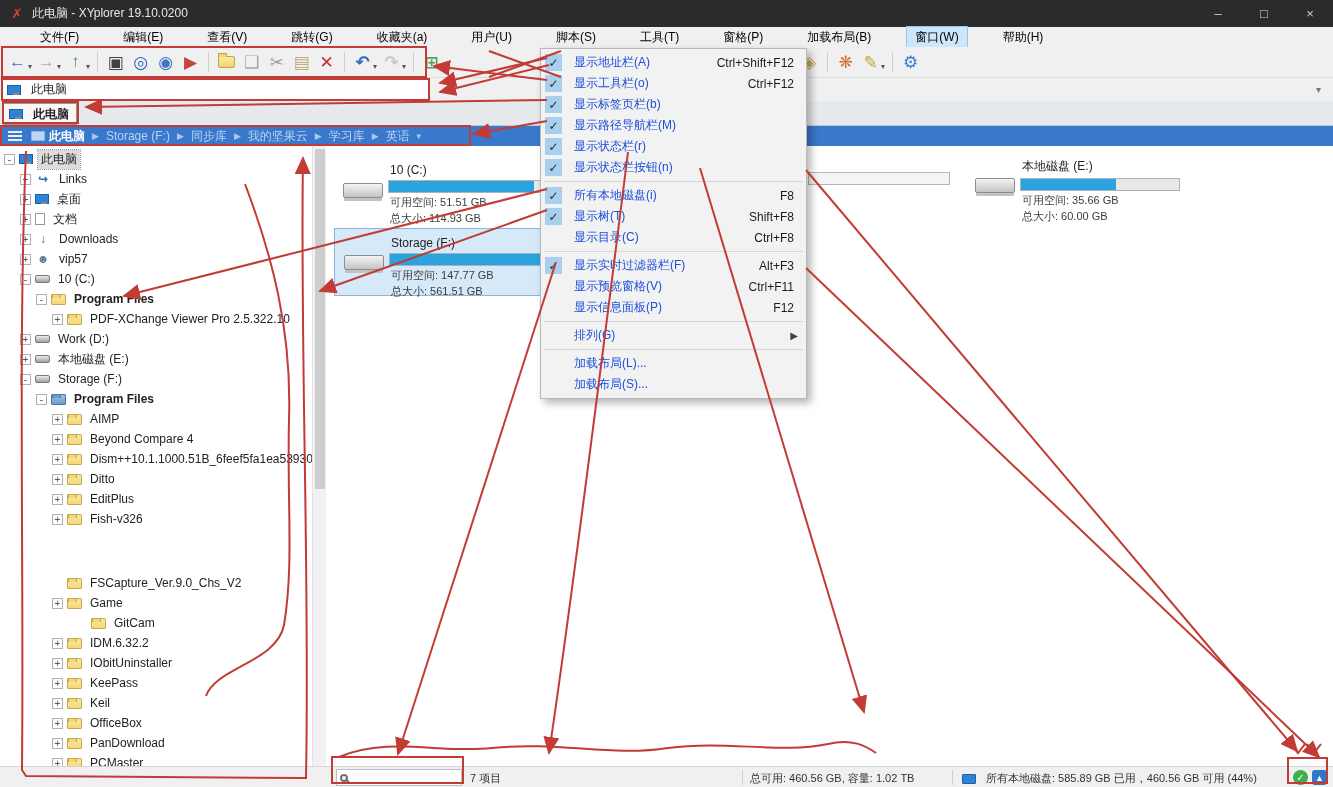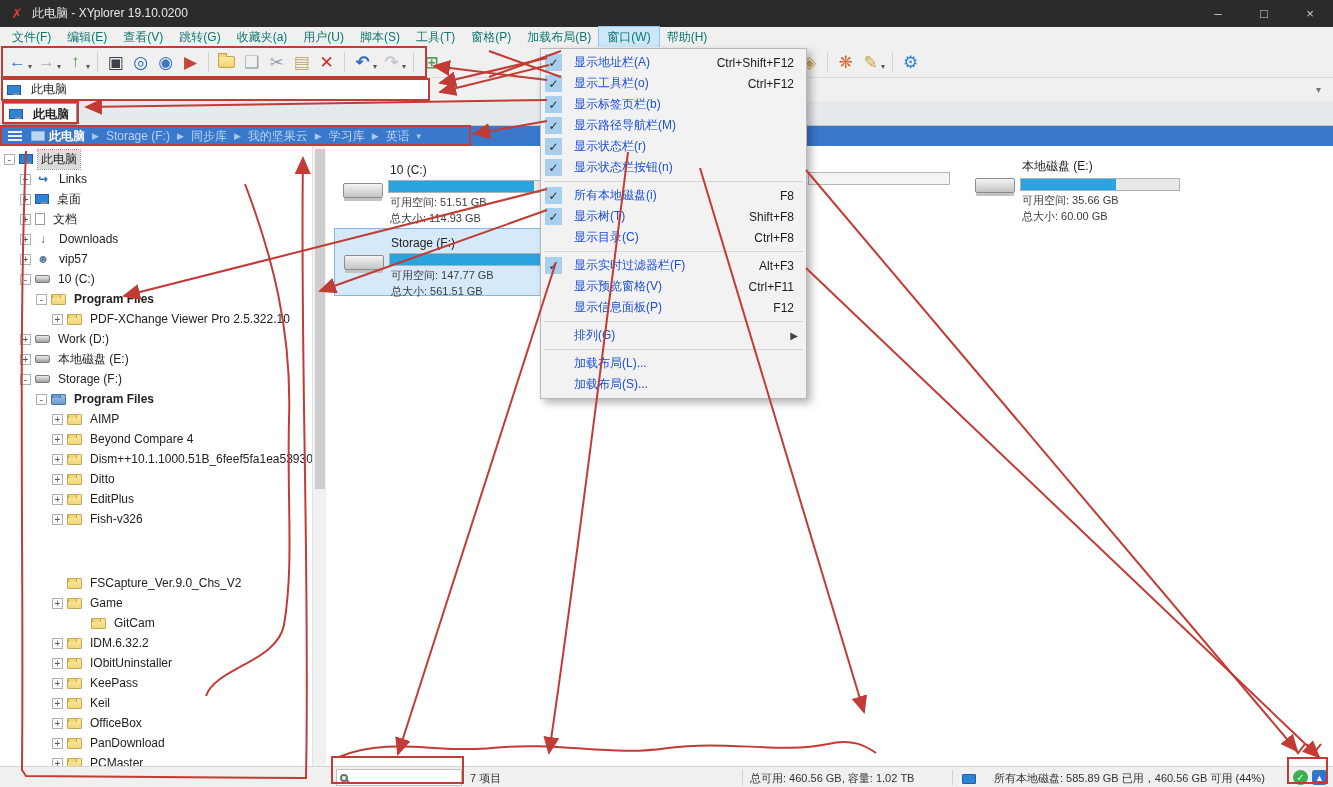"文件(F)" .mb-item { color: #0f766e -> #000000; margin-left: none -> 28px }
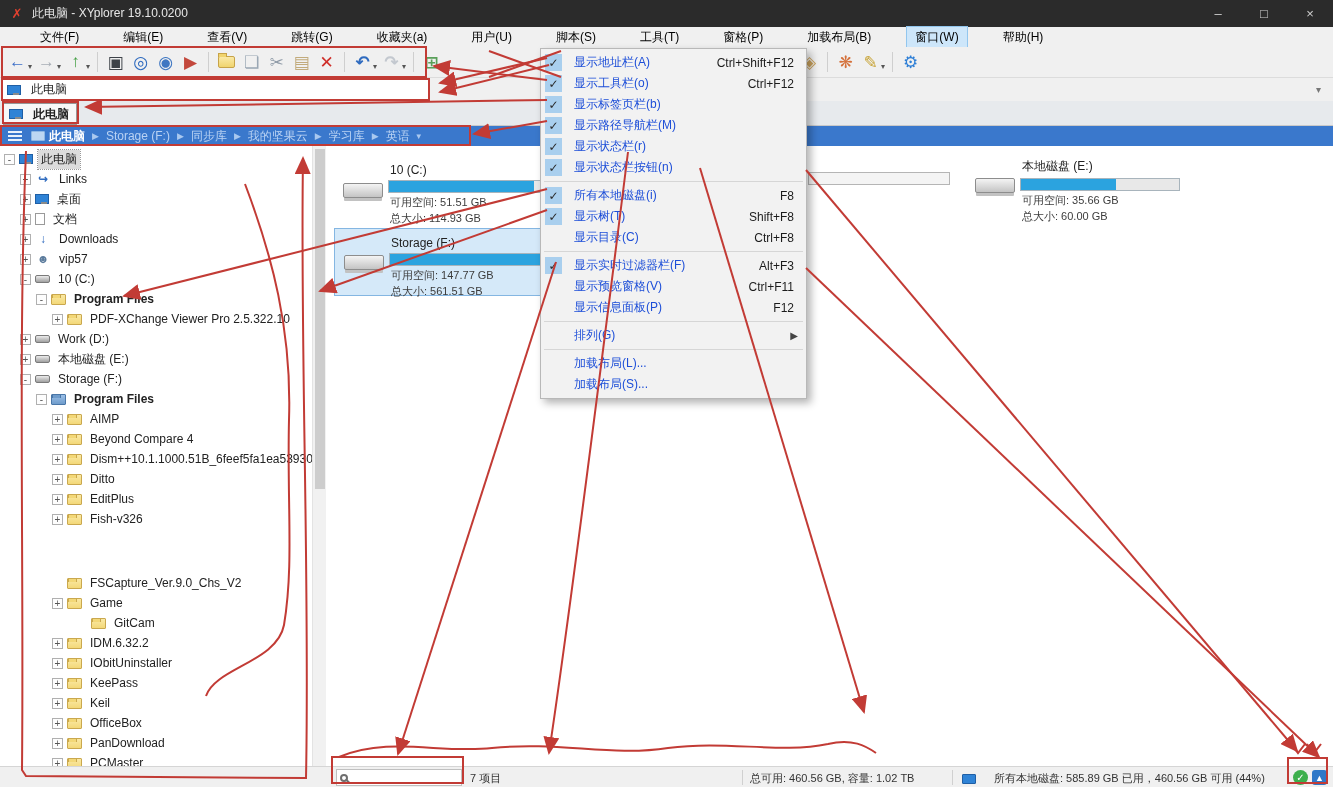"所有本地磁盘: 585.89 GB 已用，460.56 GB" .st-disks { gap: 18px -> 10px }
